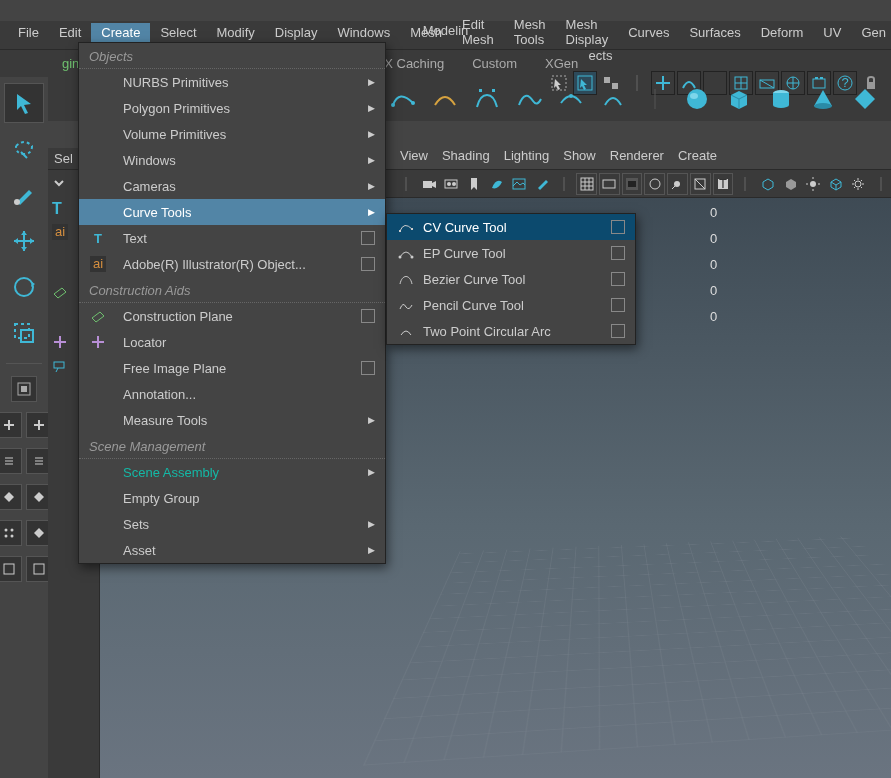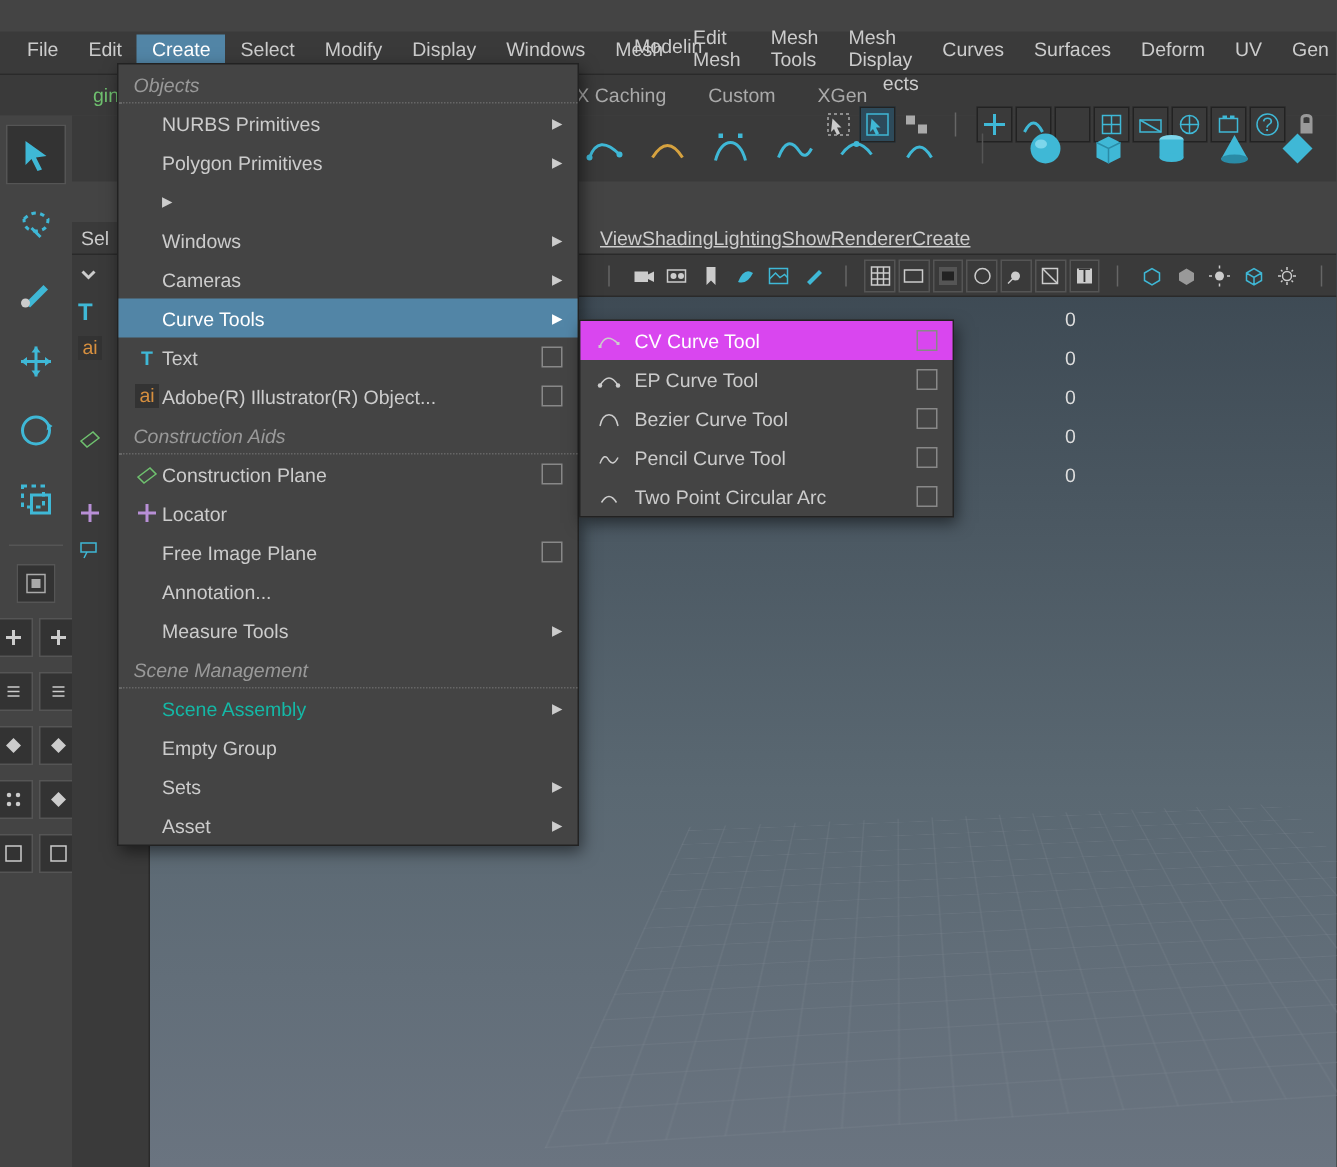"NURBS Primitives" .mrow { gap: 1px -> 16px }
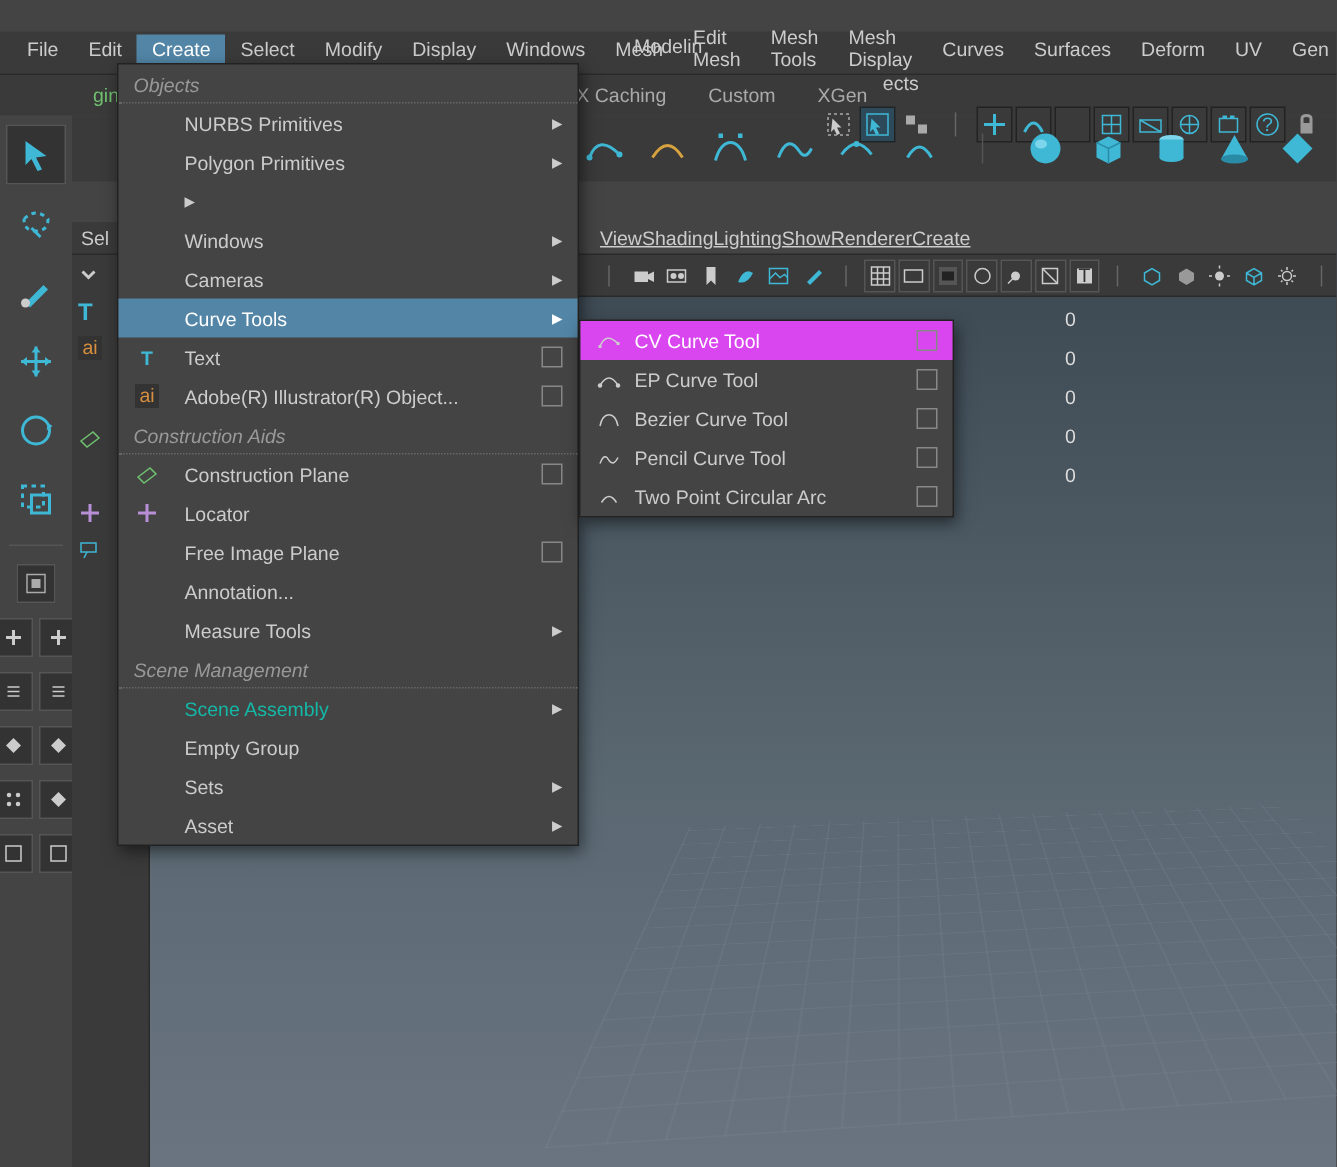"Volume Primitives" span.label { html: none -> <span>Volume Primitives</span> }
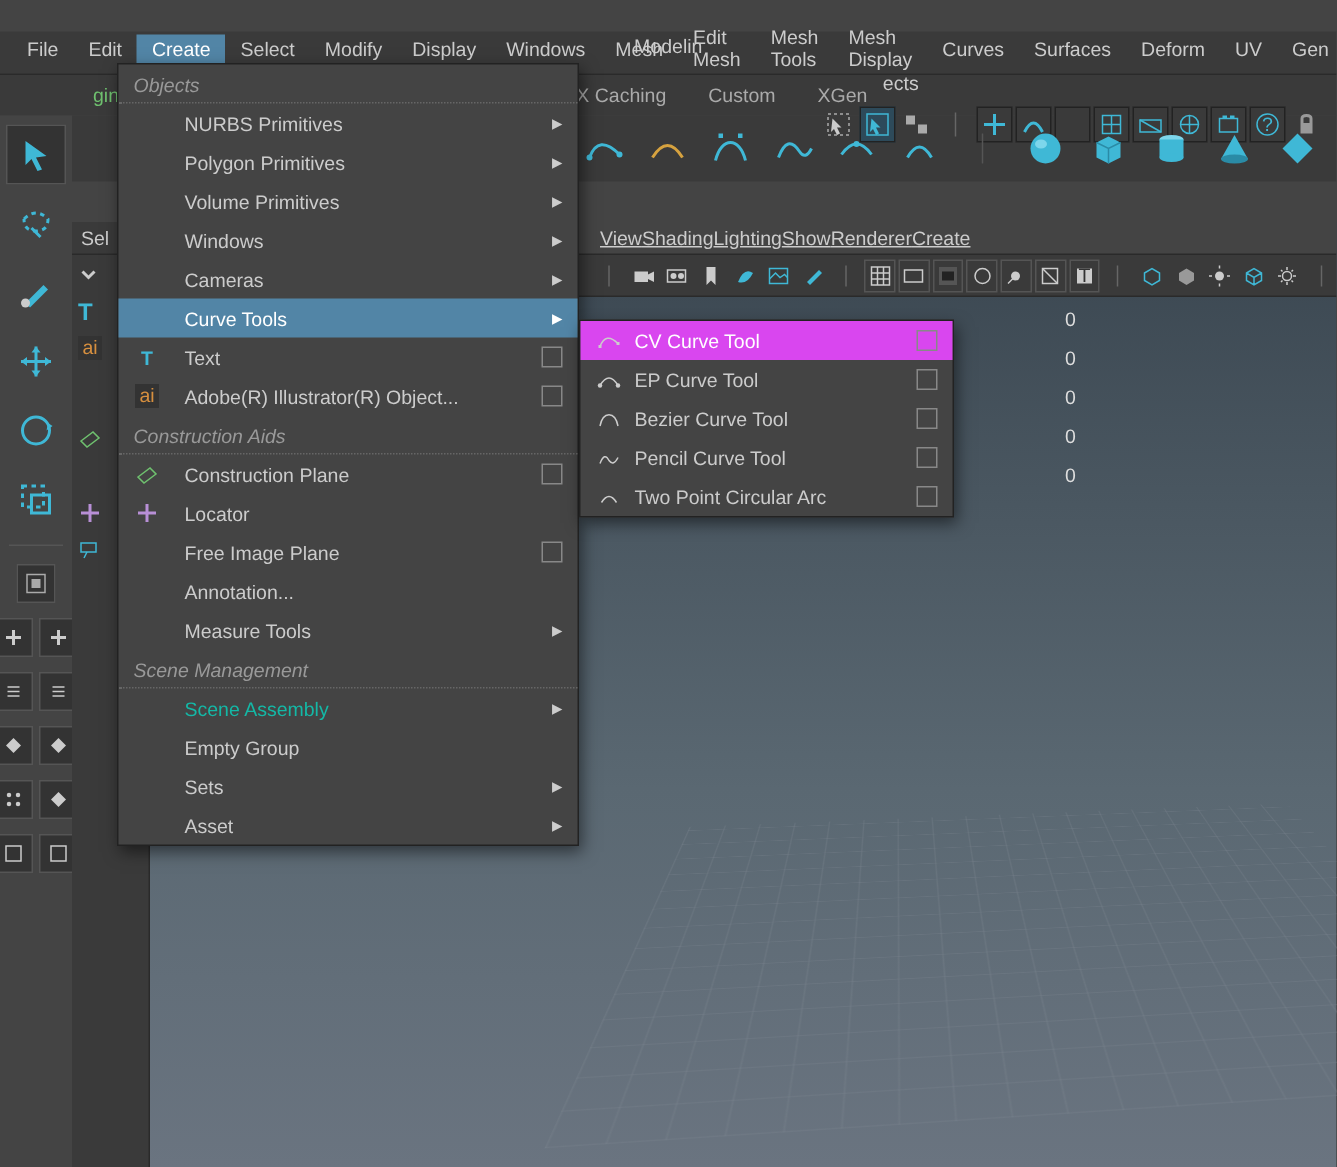"View" .vpbar { align-items: center -> flex-start; gap: none -> 14px; text-decoration: underline -> none }
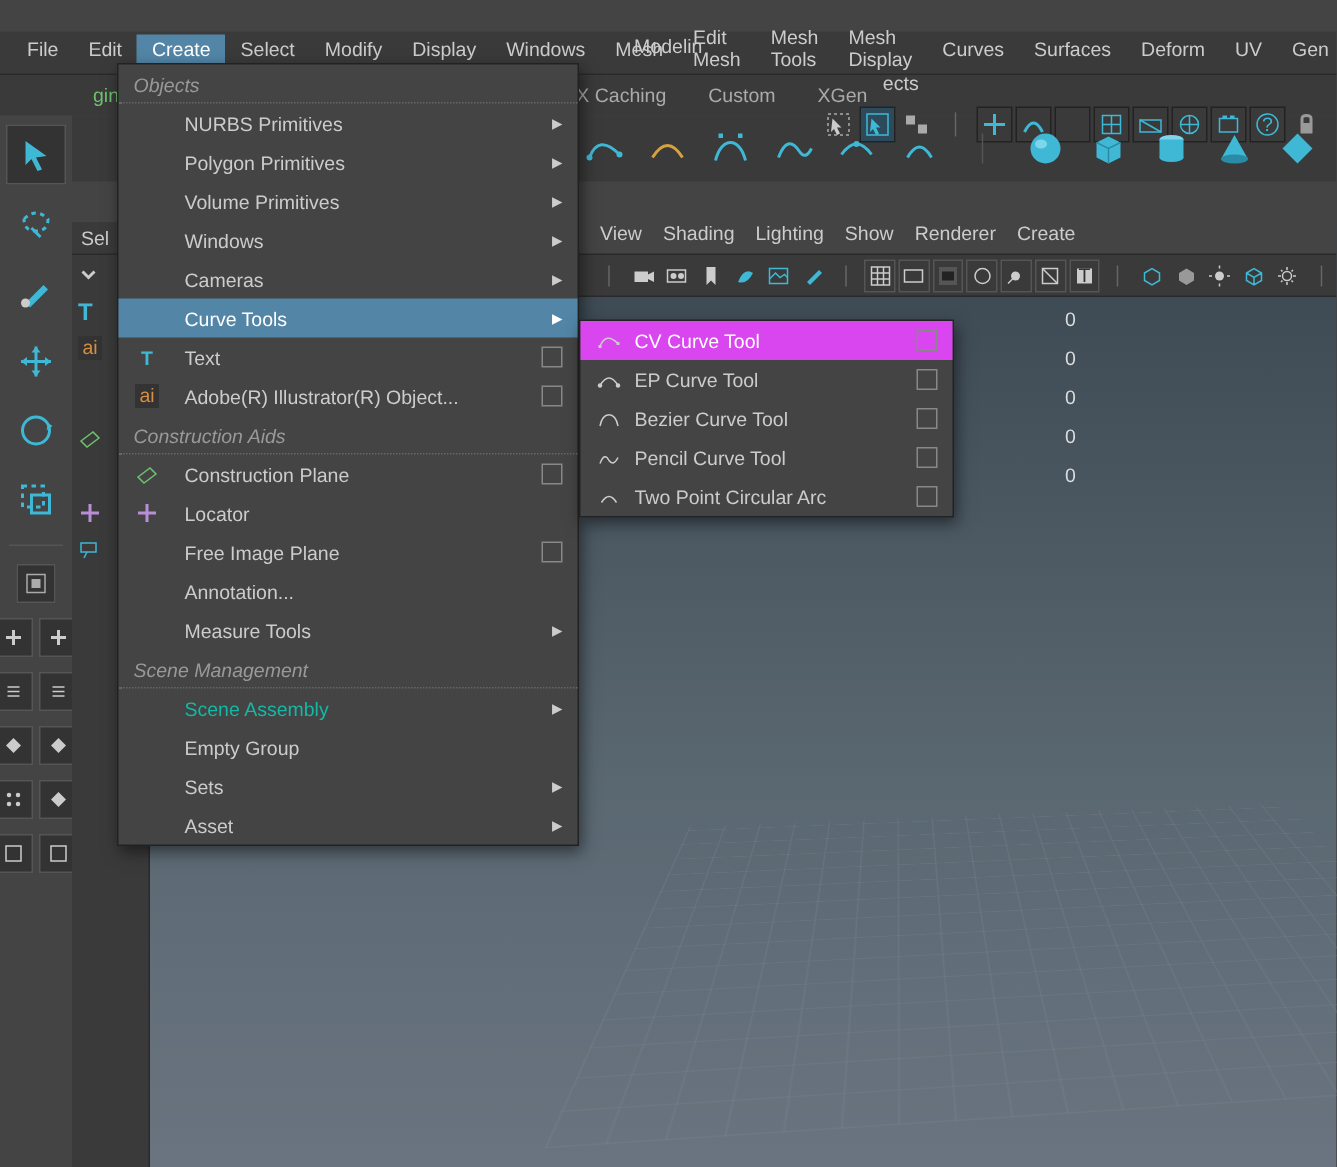"CV Curve Tool" .srow.hl { background: #d946ef -> #0c4a6e }
